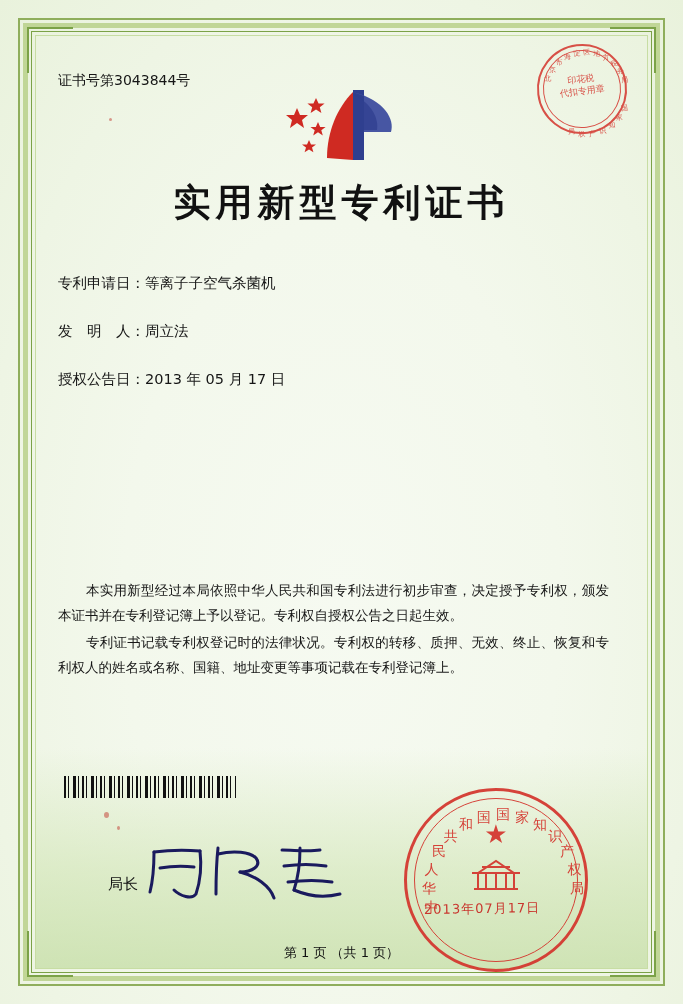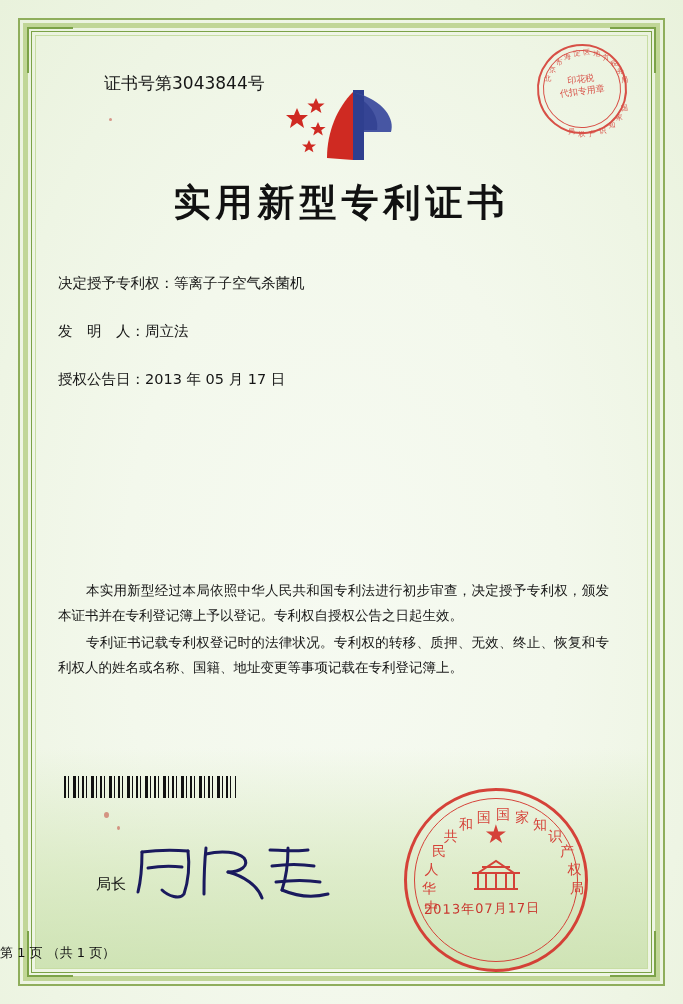"证书号第3043844号" .cert-no { font-size: 17px -> 14px; margin-left: 46px -> none }
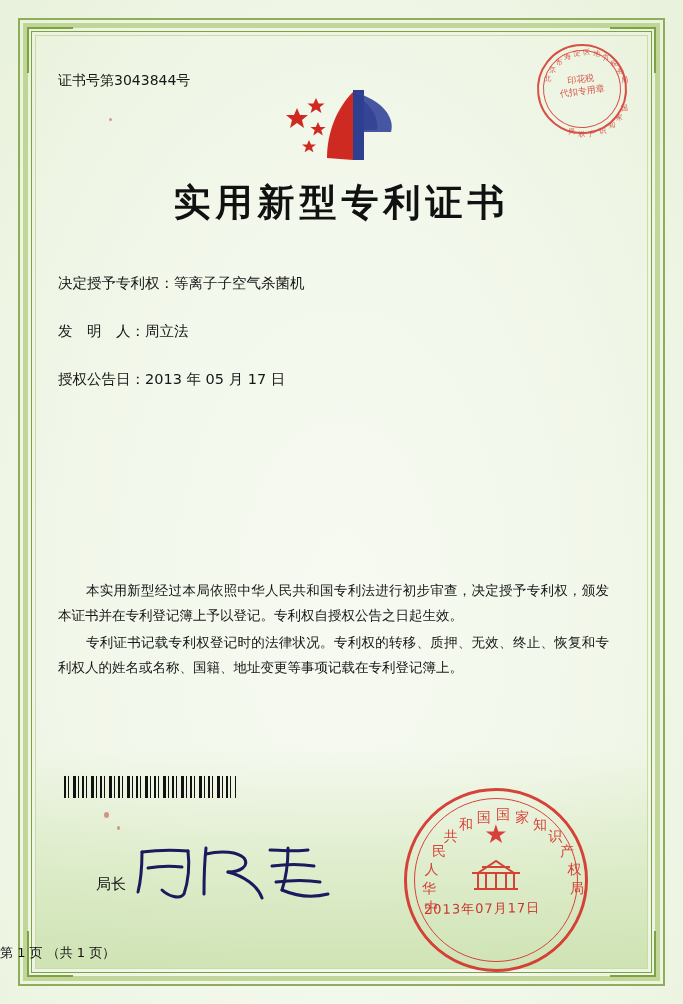"决定授予专利权：" span.lbl { text: 决定授予专利权 -> 专利申请日 }
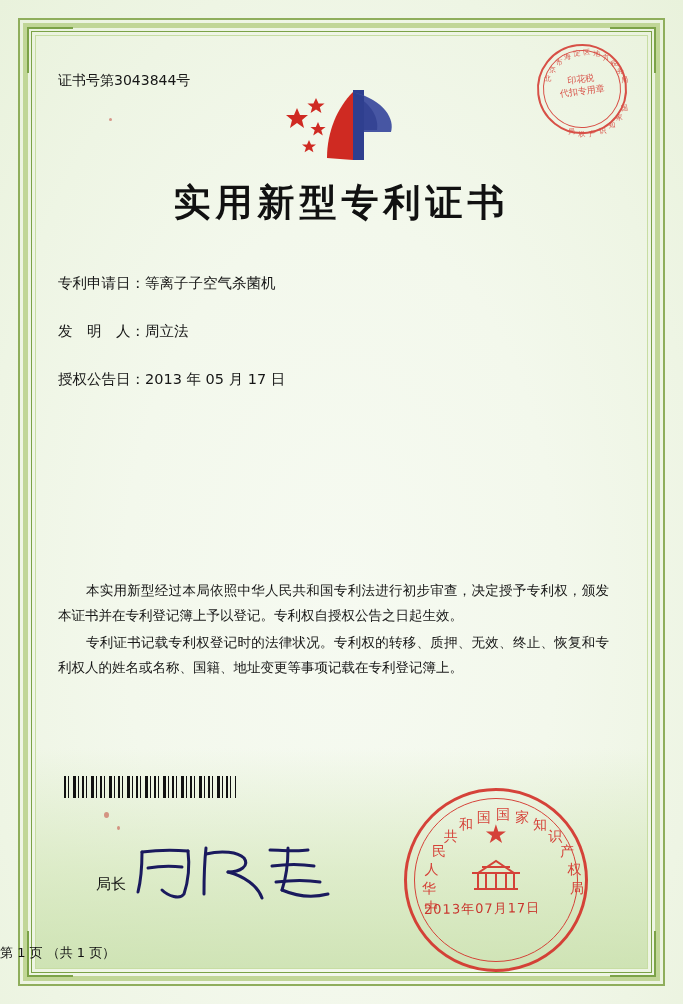"局长" .signature-row { left: 96px -> 108px }
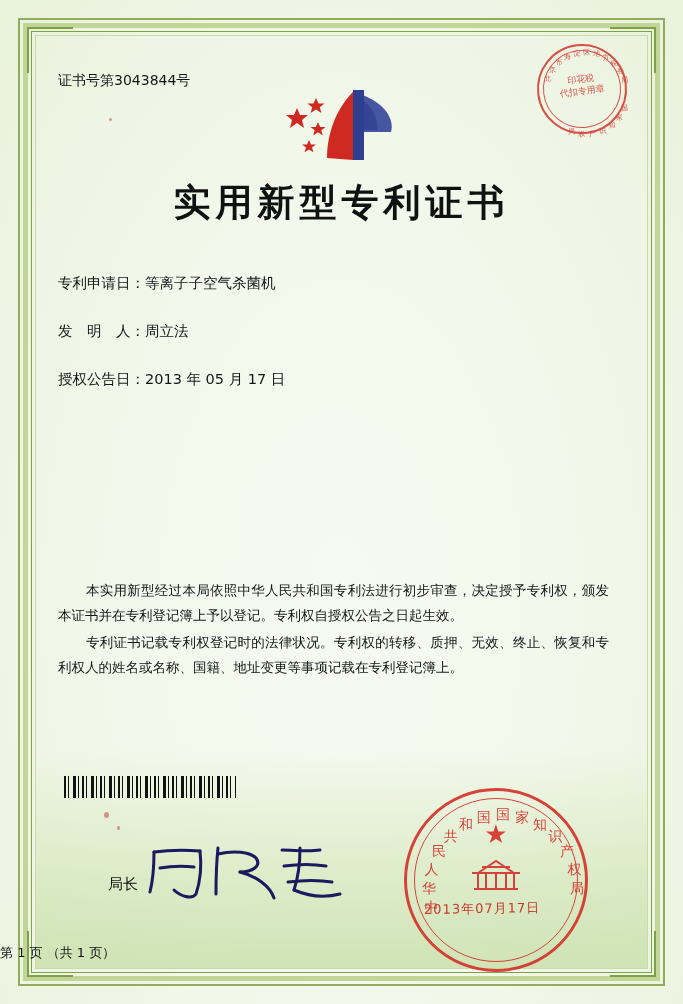"第 1 页 （共 1" .footer { text-align: none -> center }
